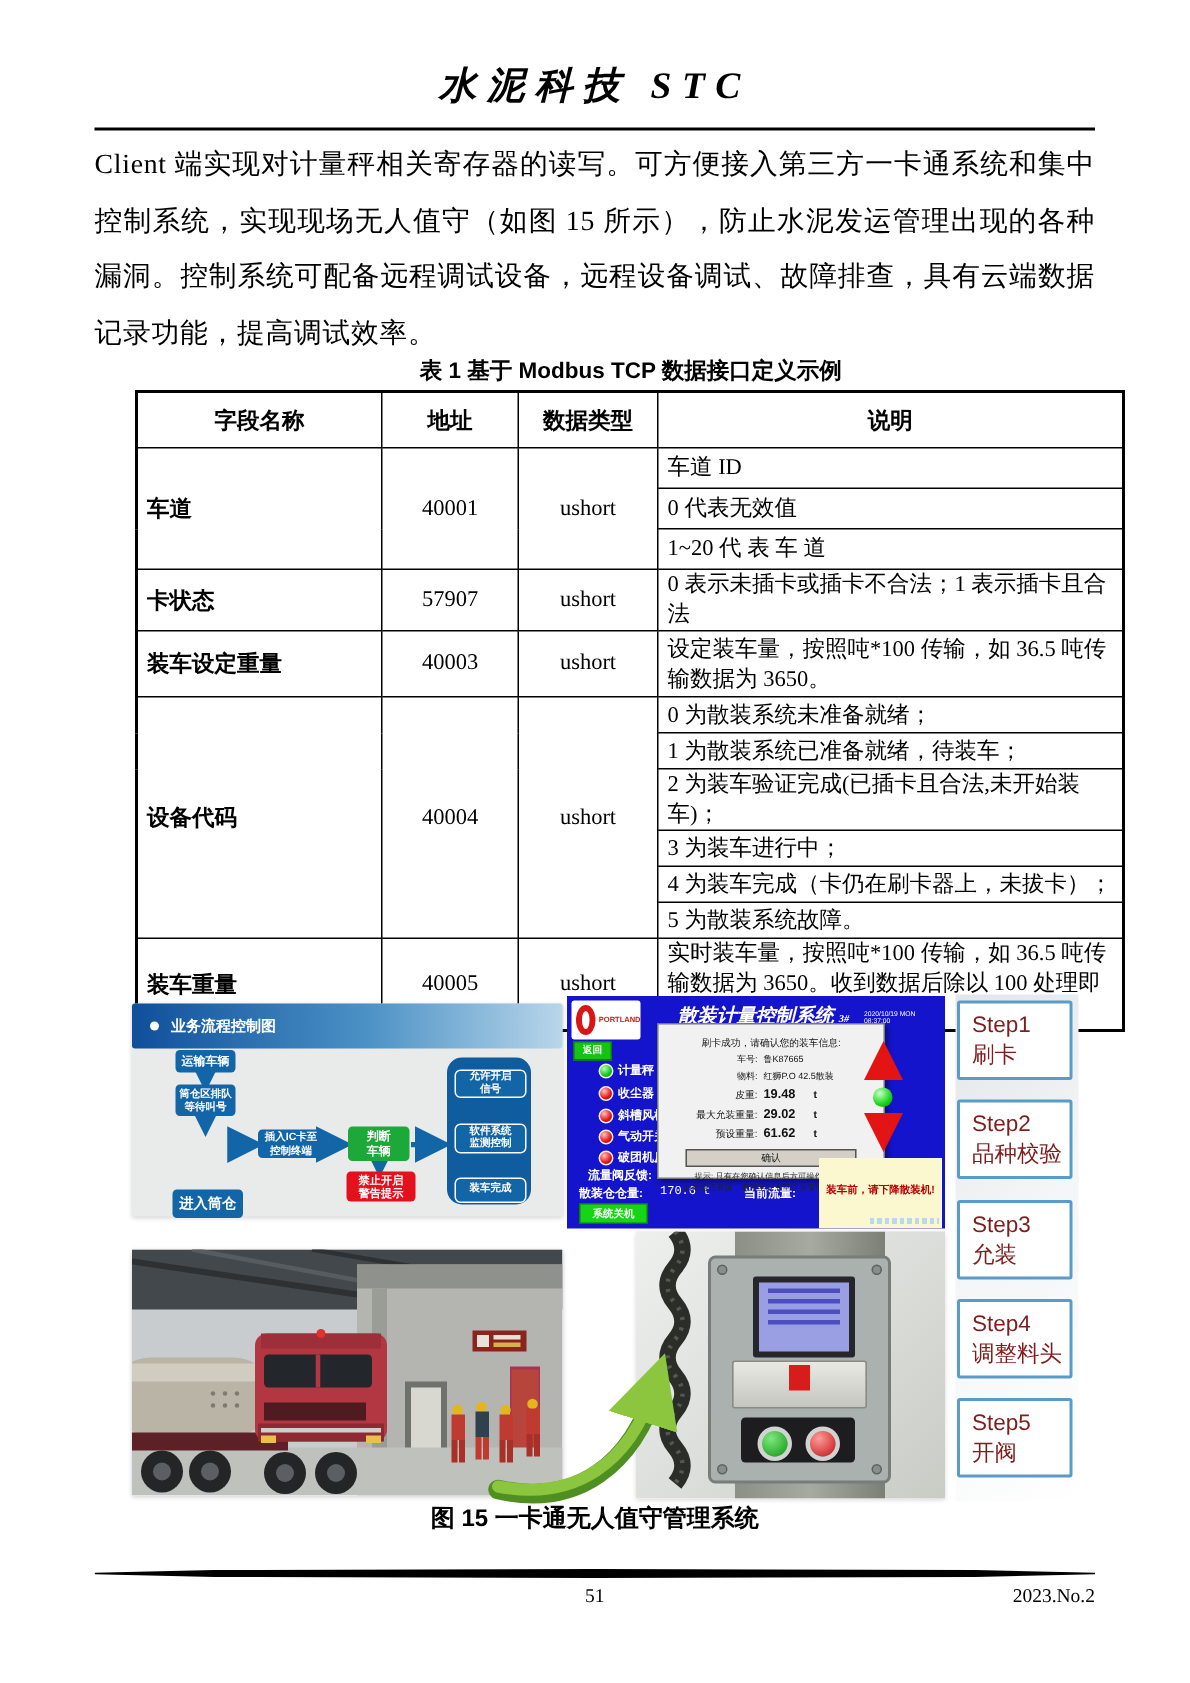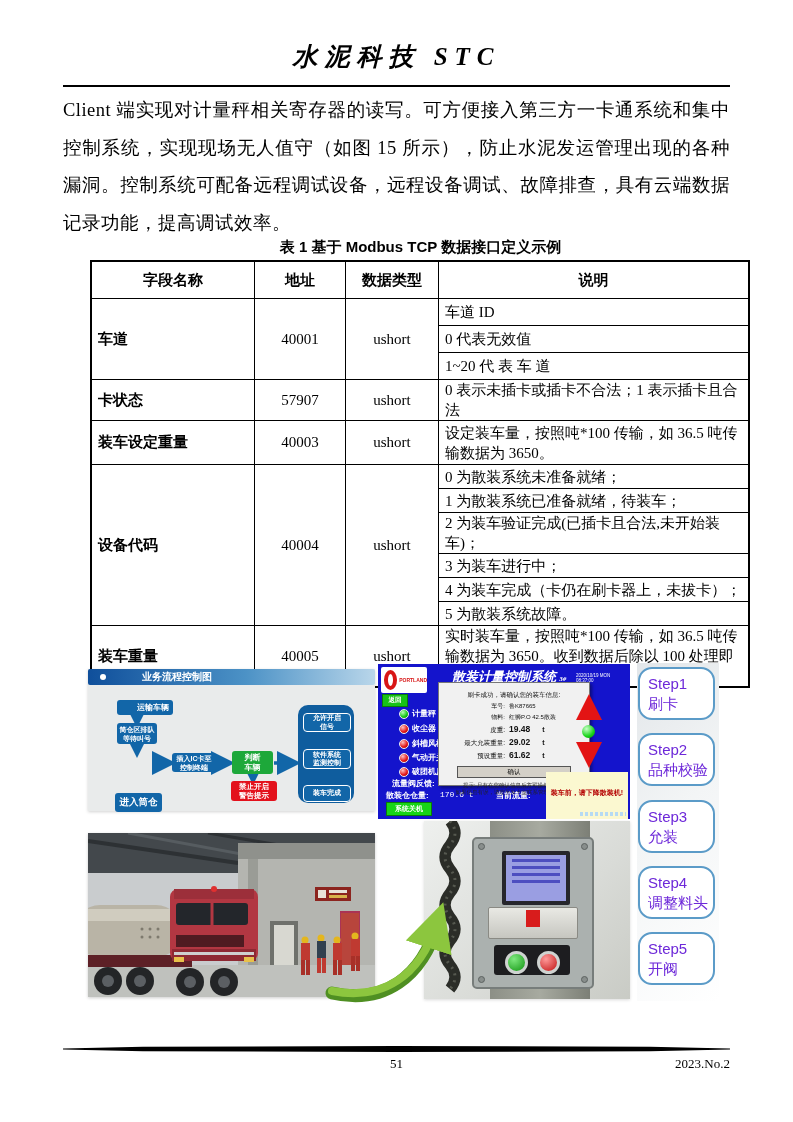"业务流程控制图" .panelhead { gap: 28px -> none; height: 16px -> 30px }
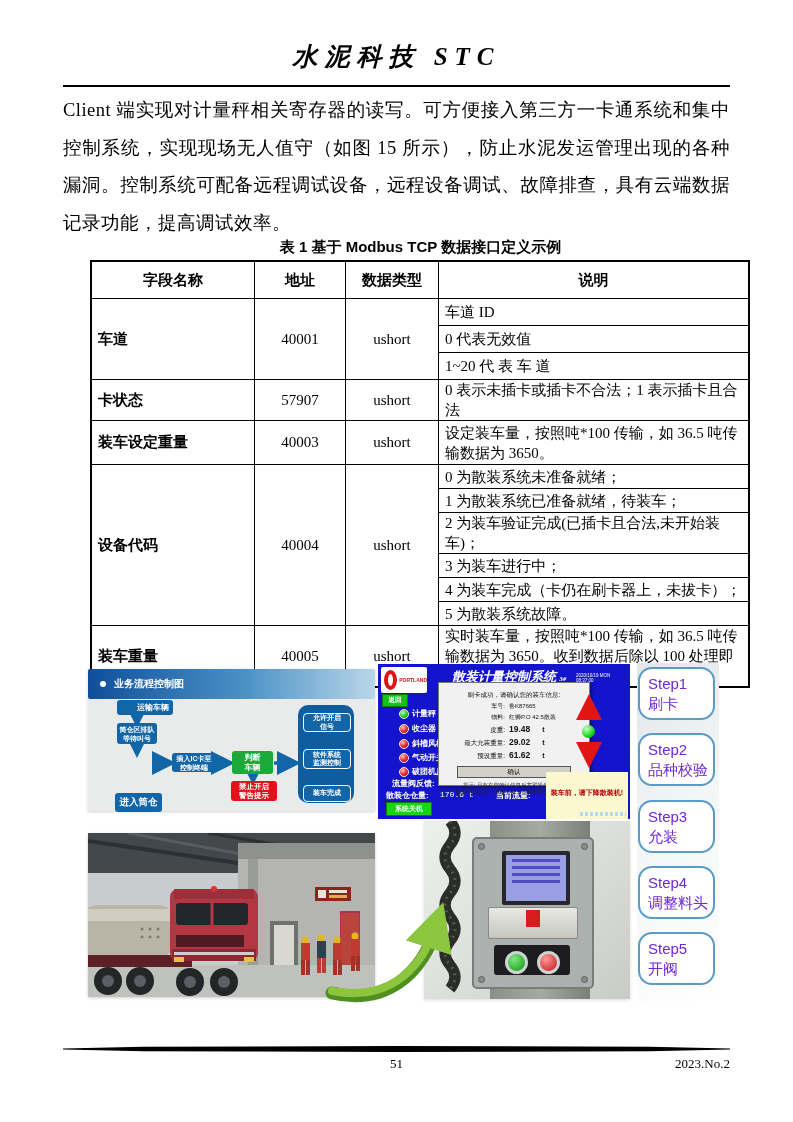"Step1" .step-box { border-radius: 14px -> 2px; color: #6d28d9 -> #7f1d1d }
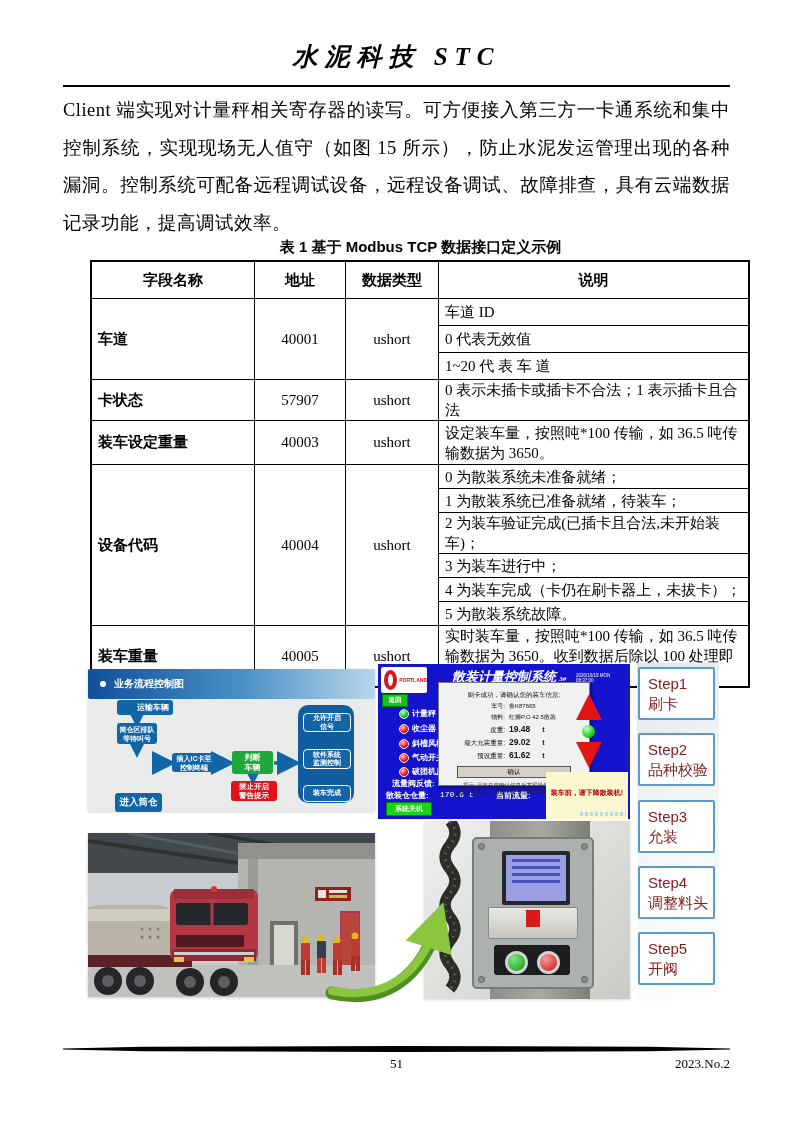"运输车辆" .n-transport { padding-left: 16px -> none }
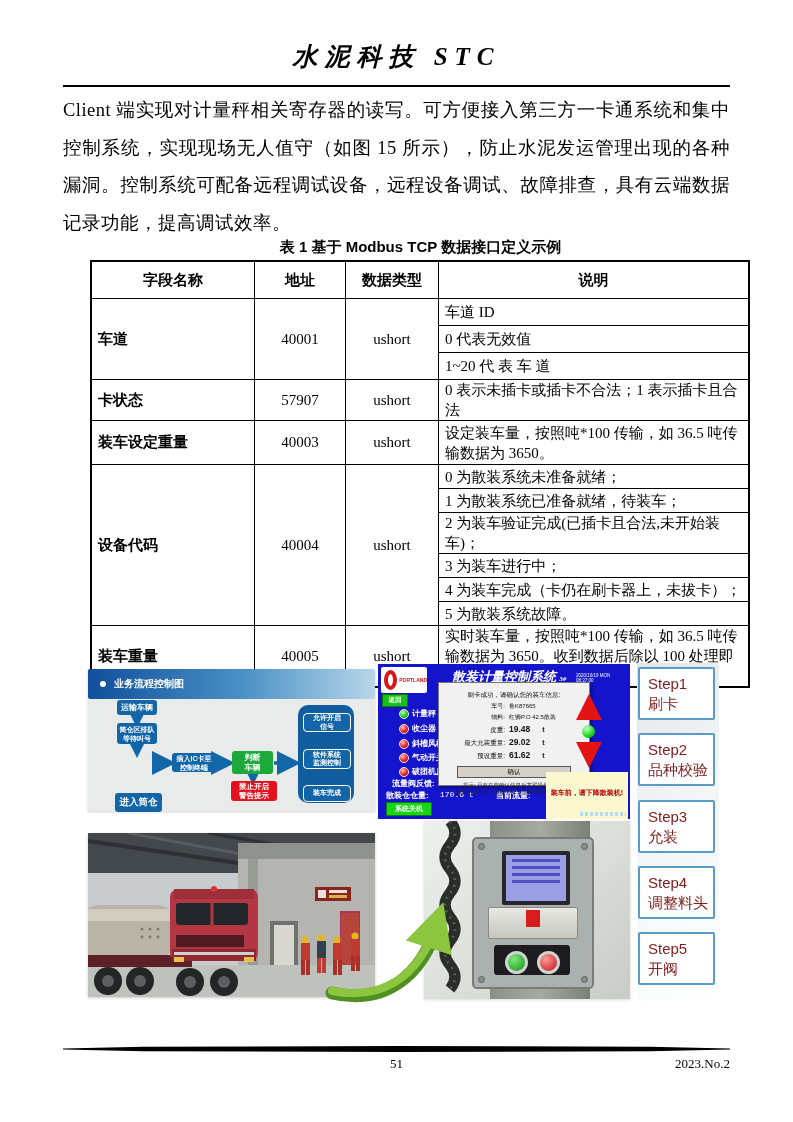"图 15 一卡通无人值守管理系统" div.figure-caption { html: none -> <div>图 15 一卡通无人值守管理系统</div> }
